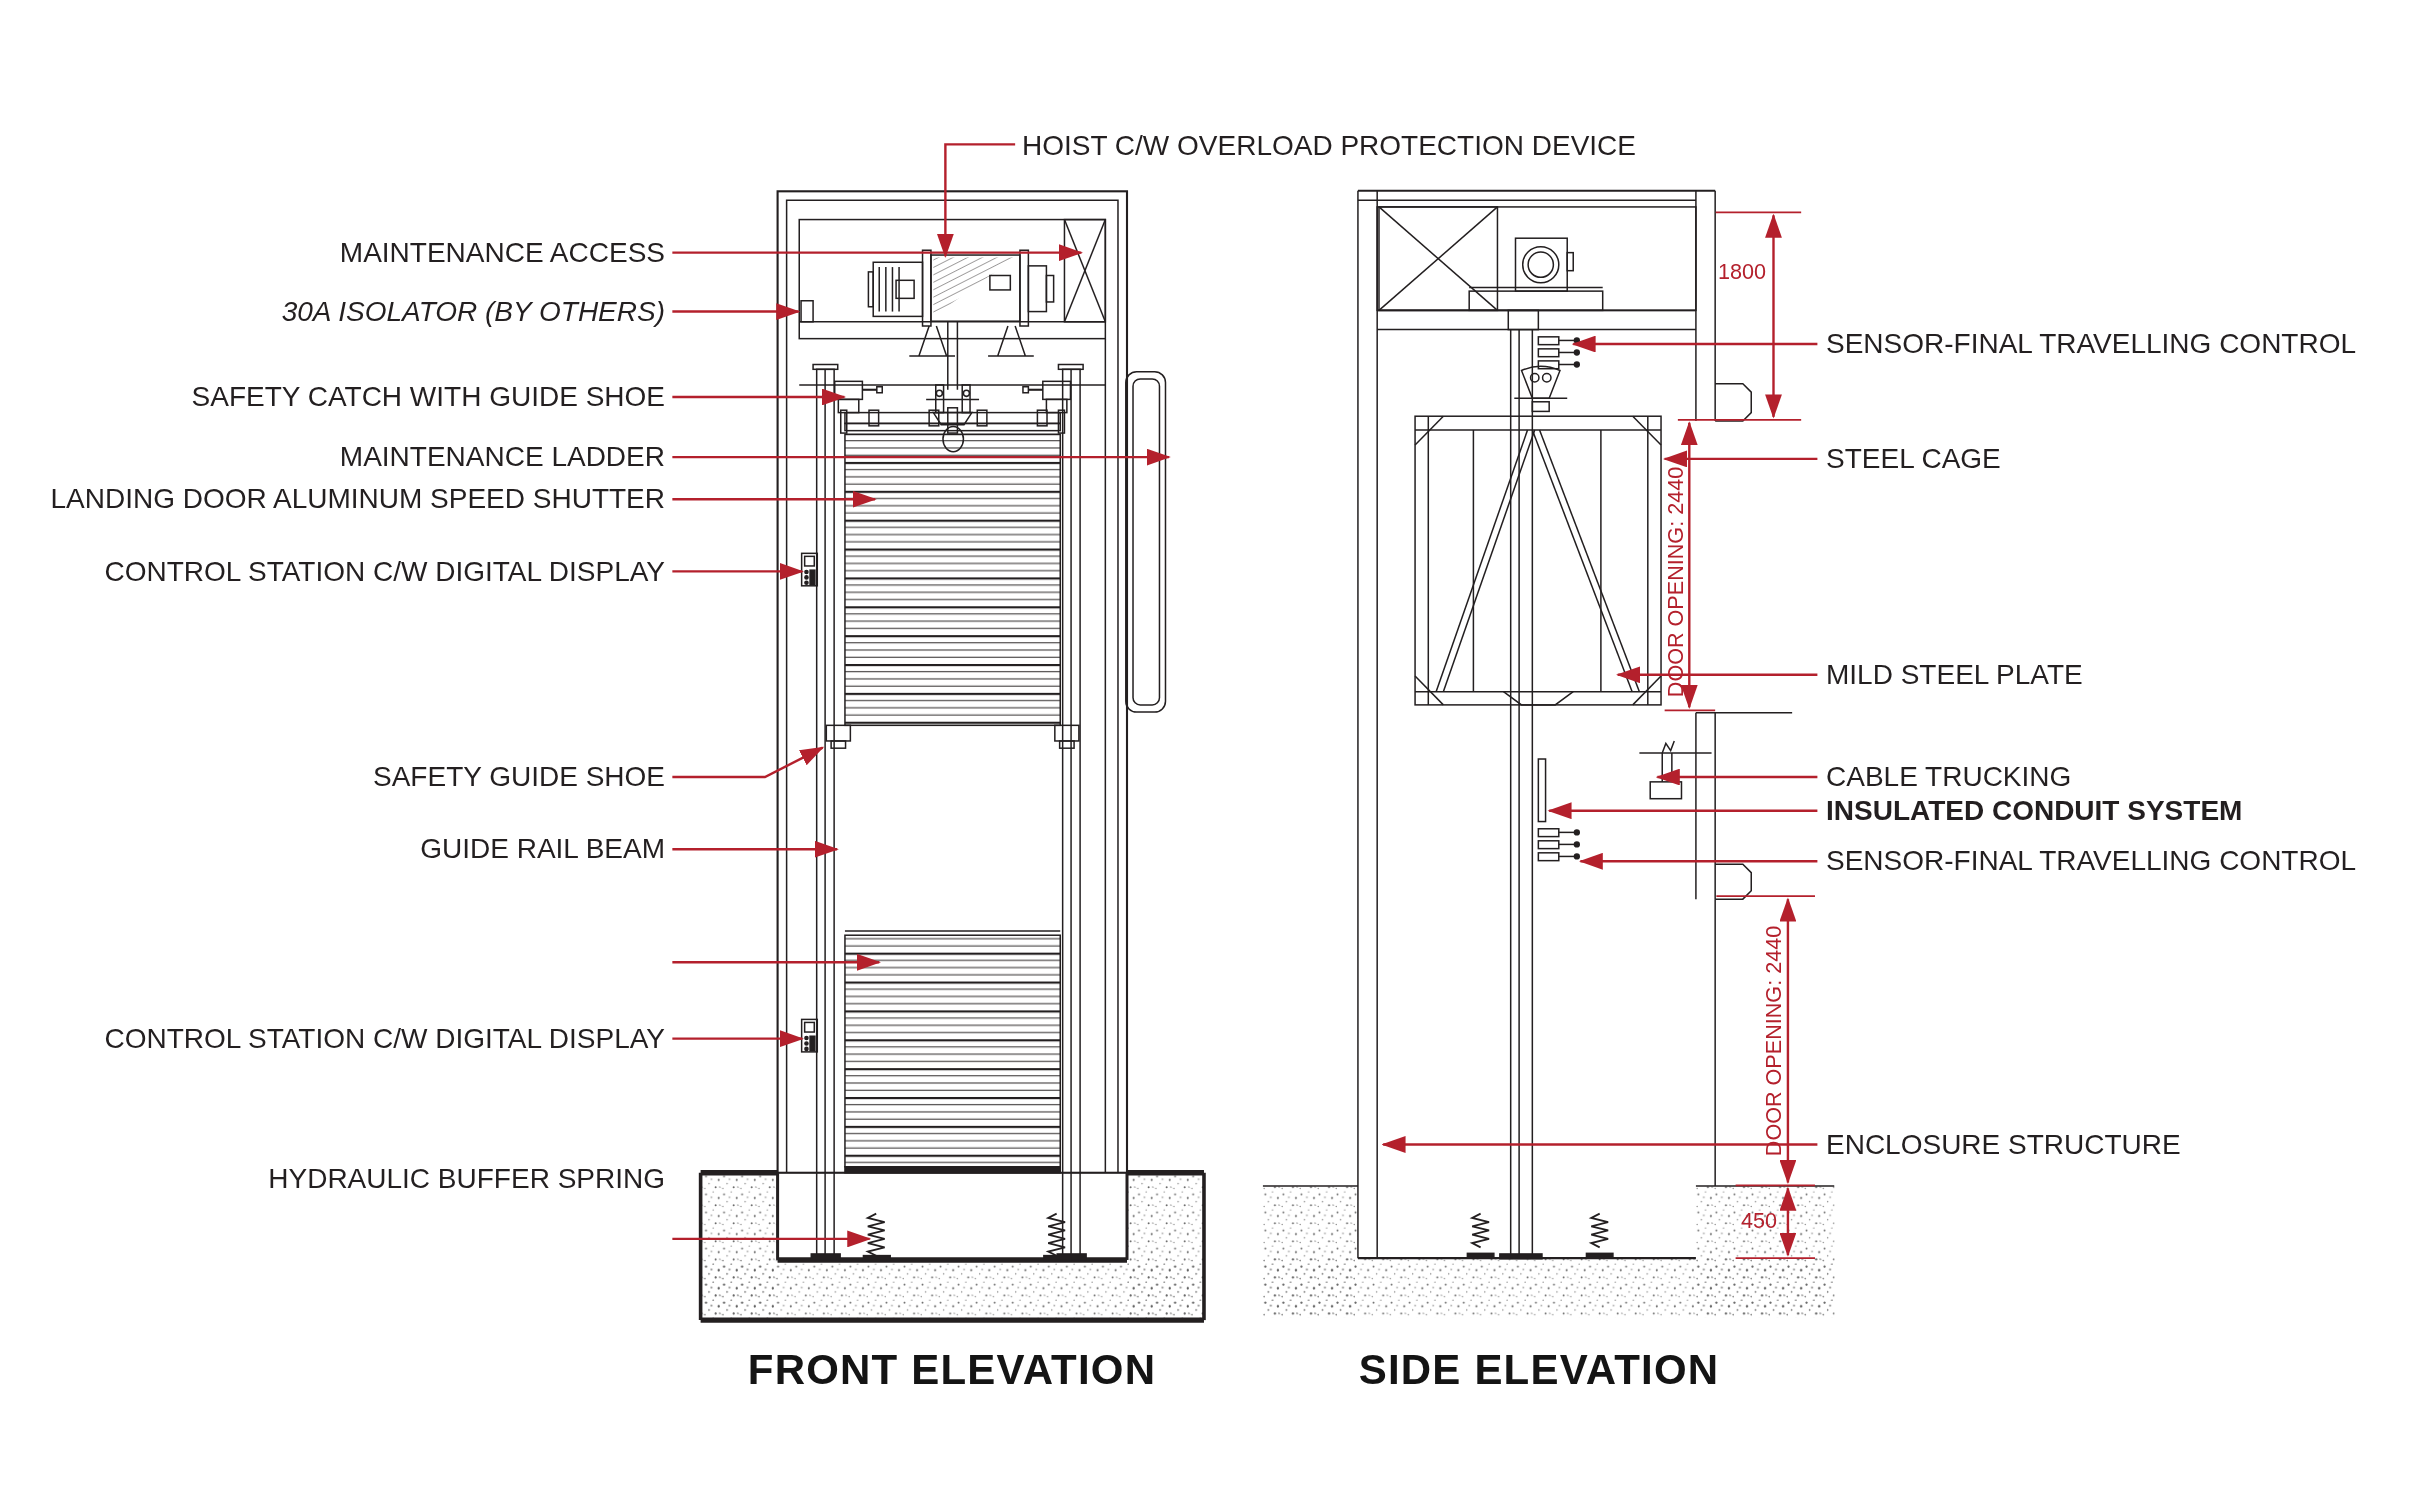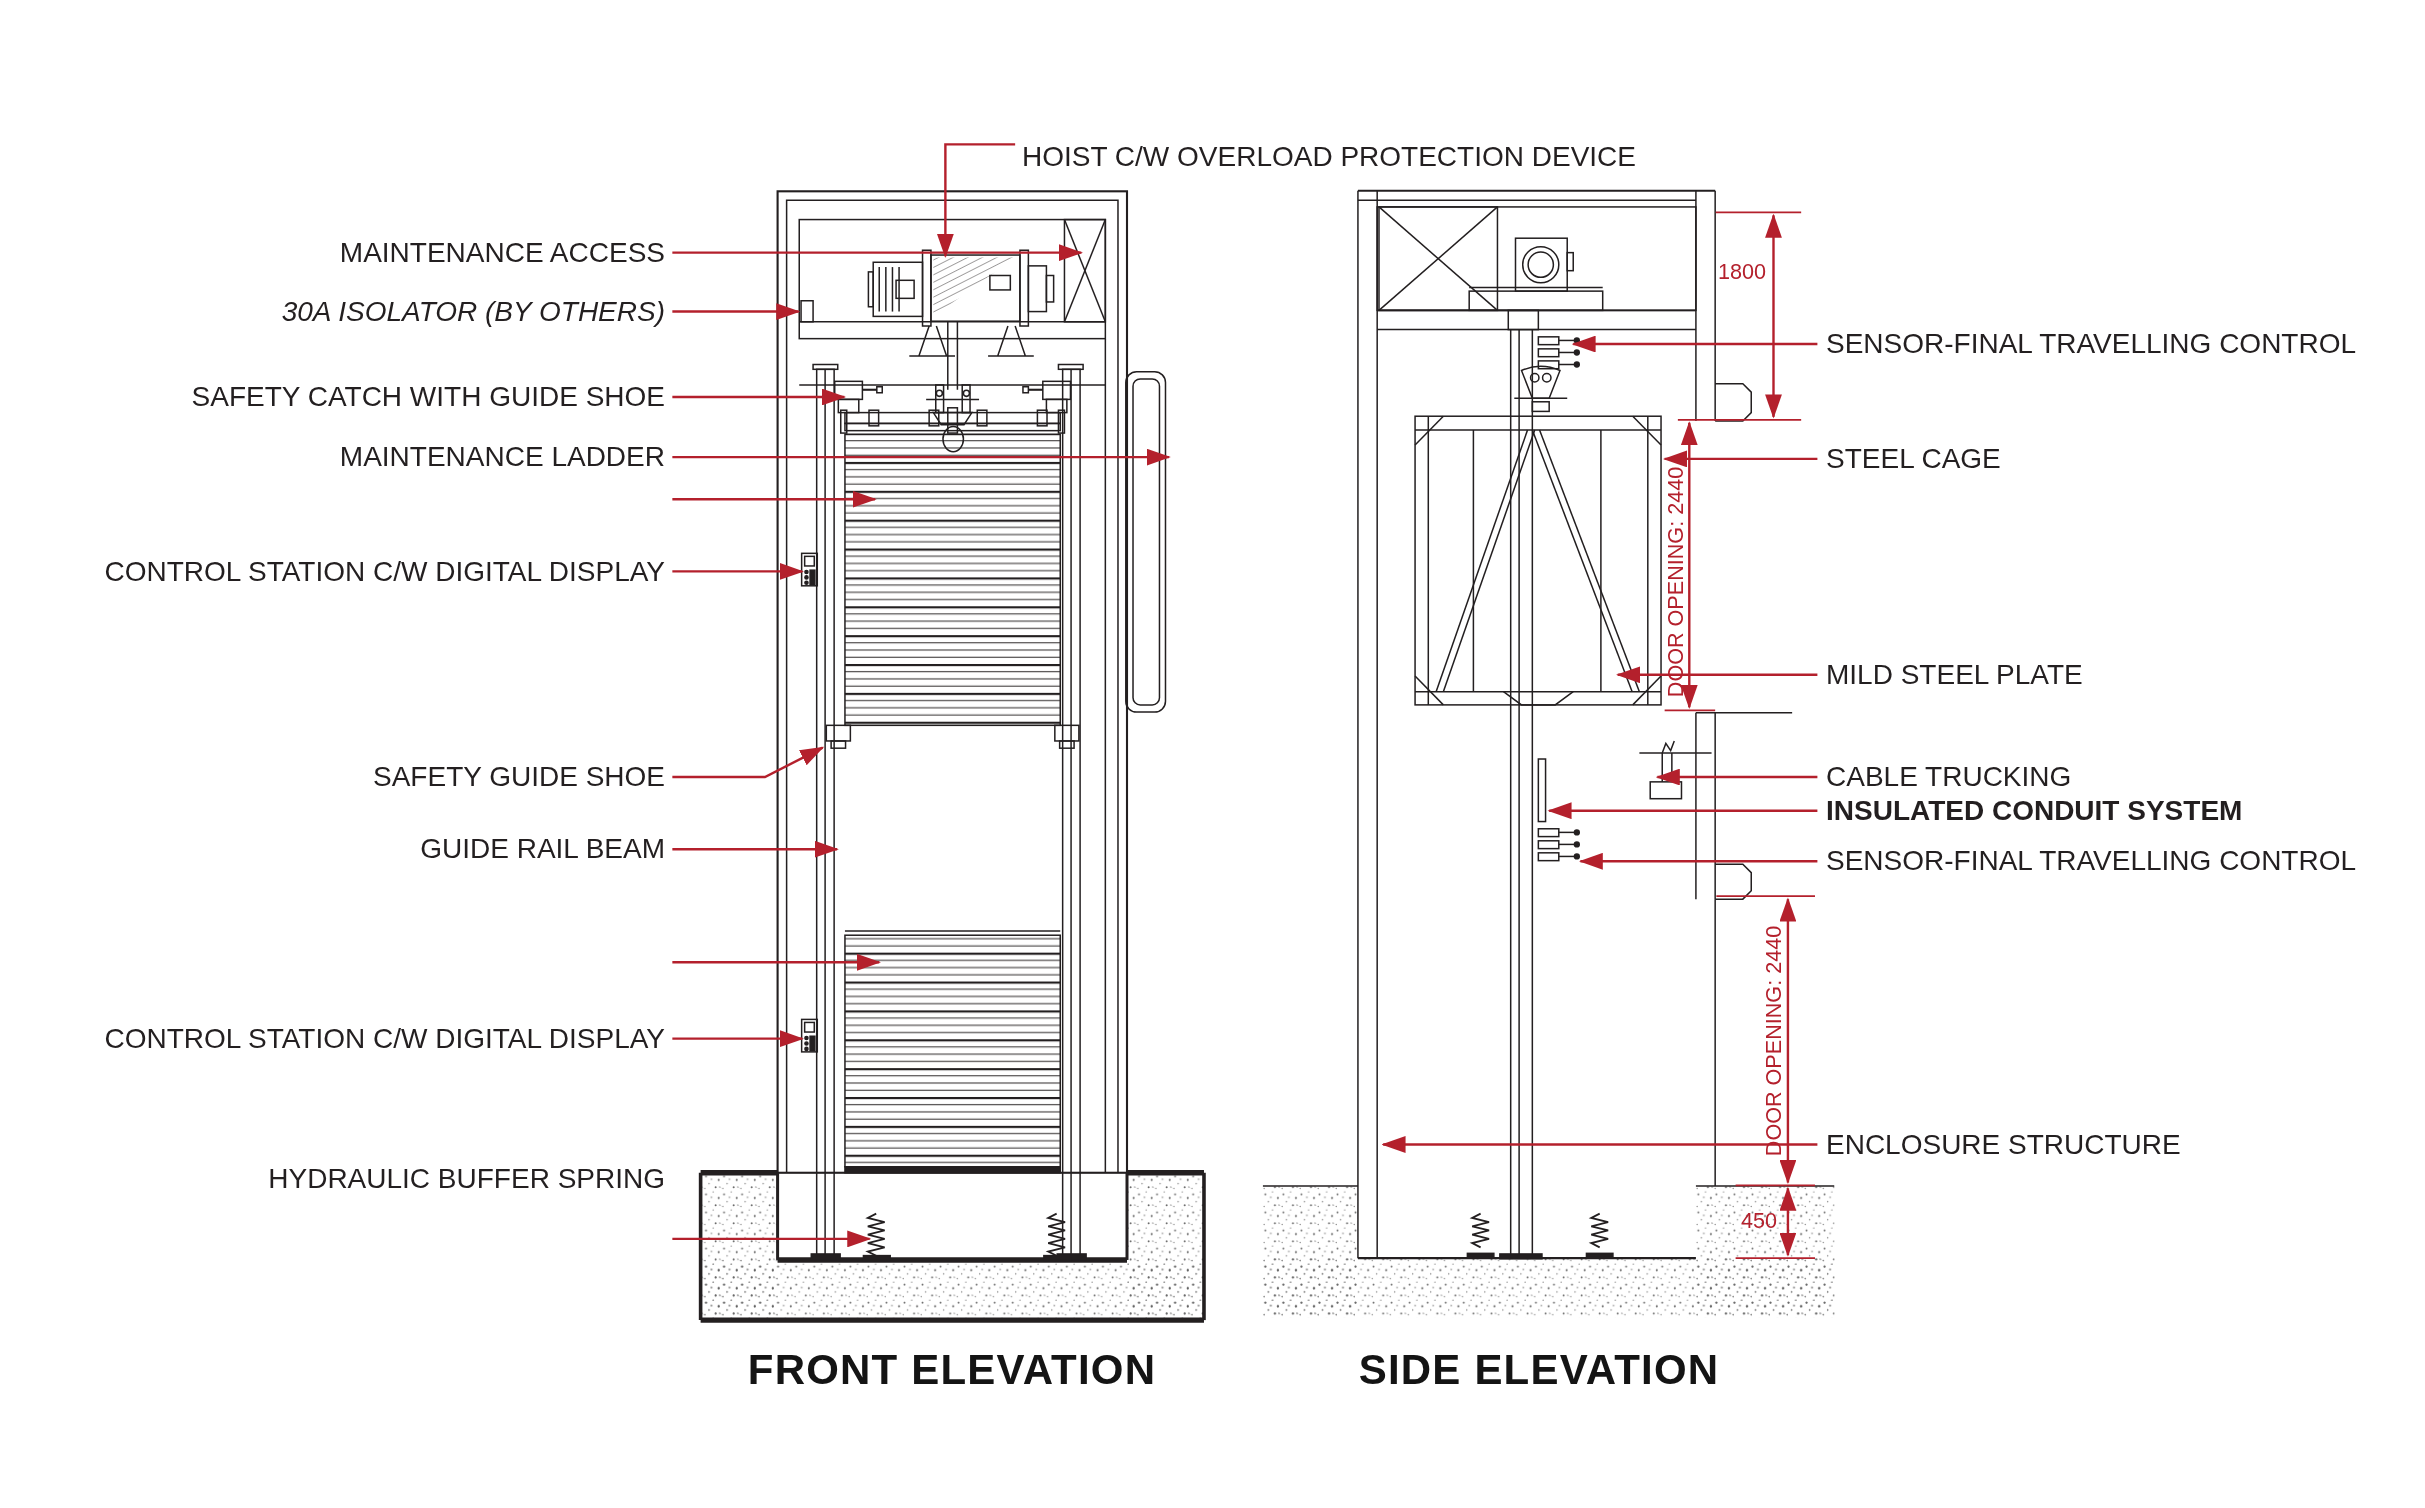"HOIST C/W OVERLOAD PROTECTION DEVICE" div.lbl { top: 141px -> 130px }
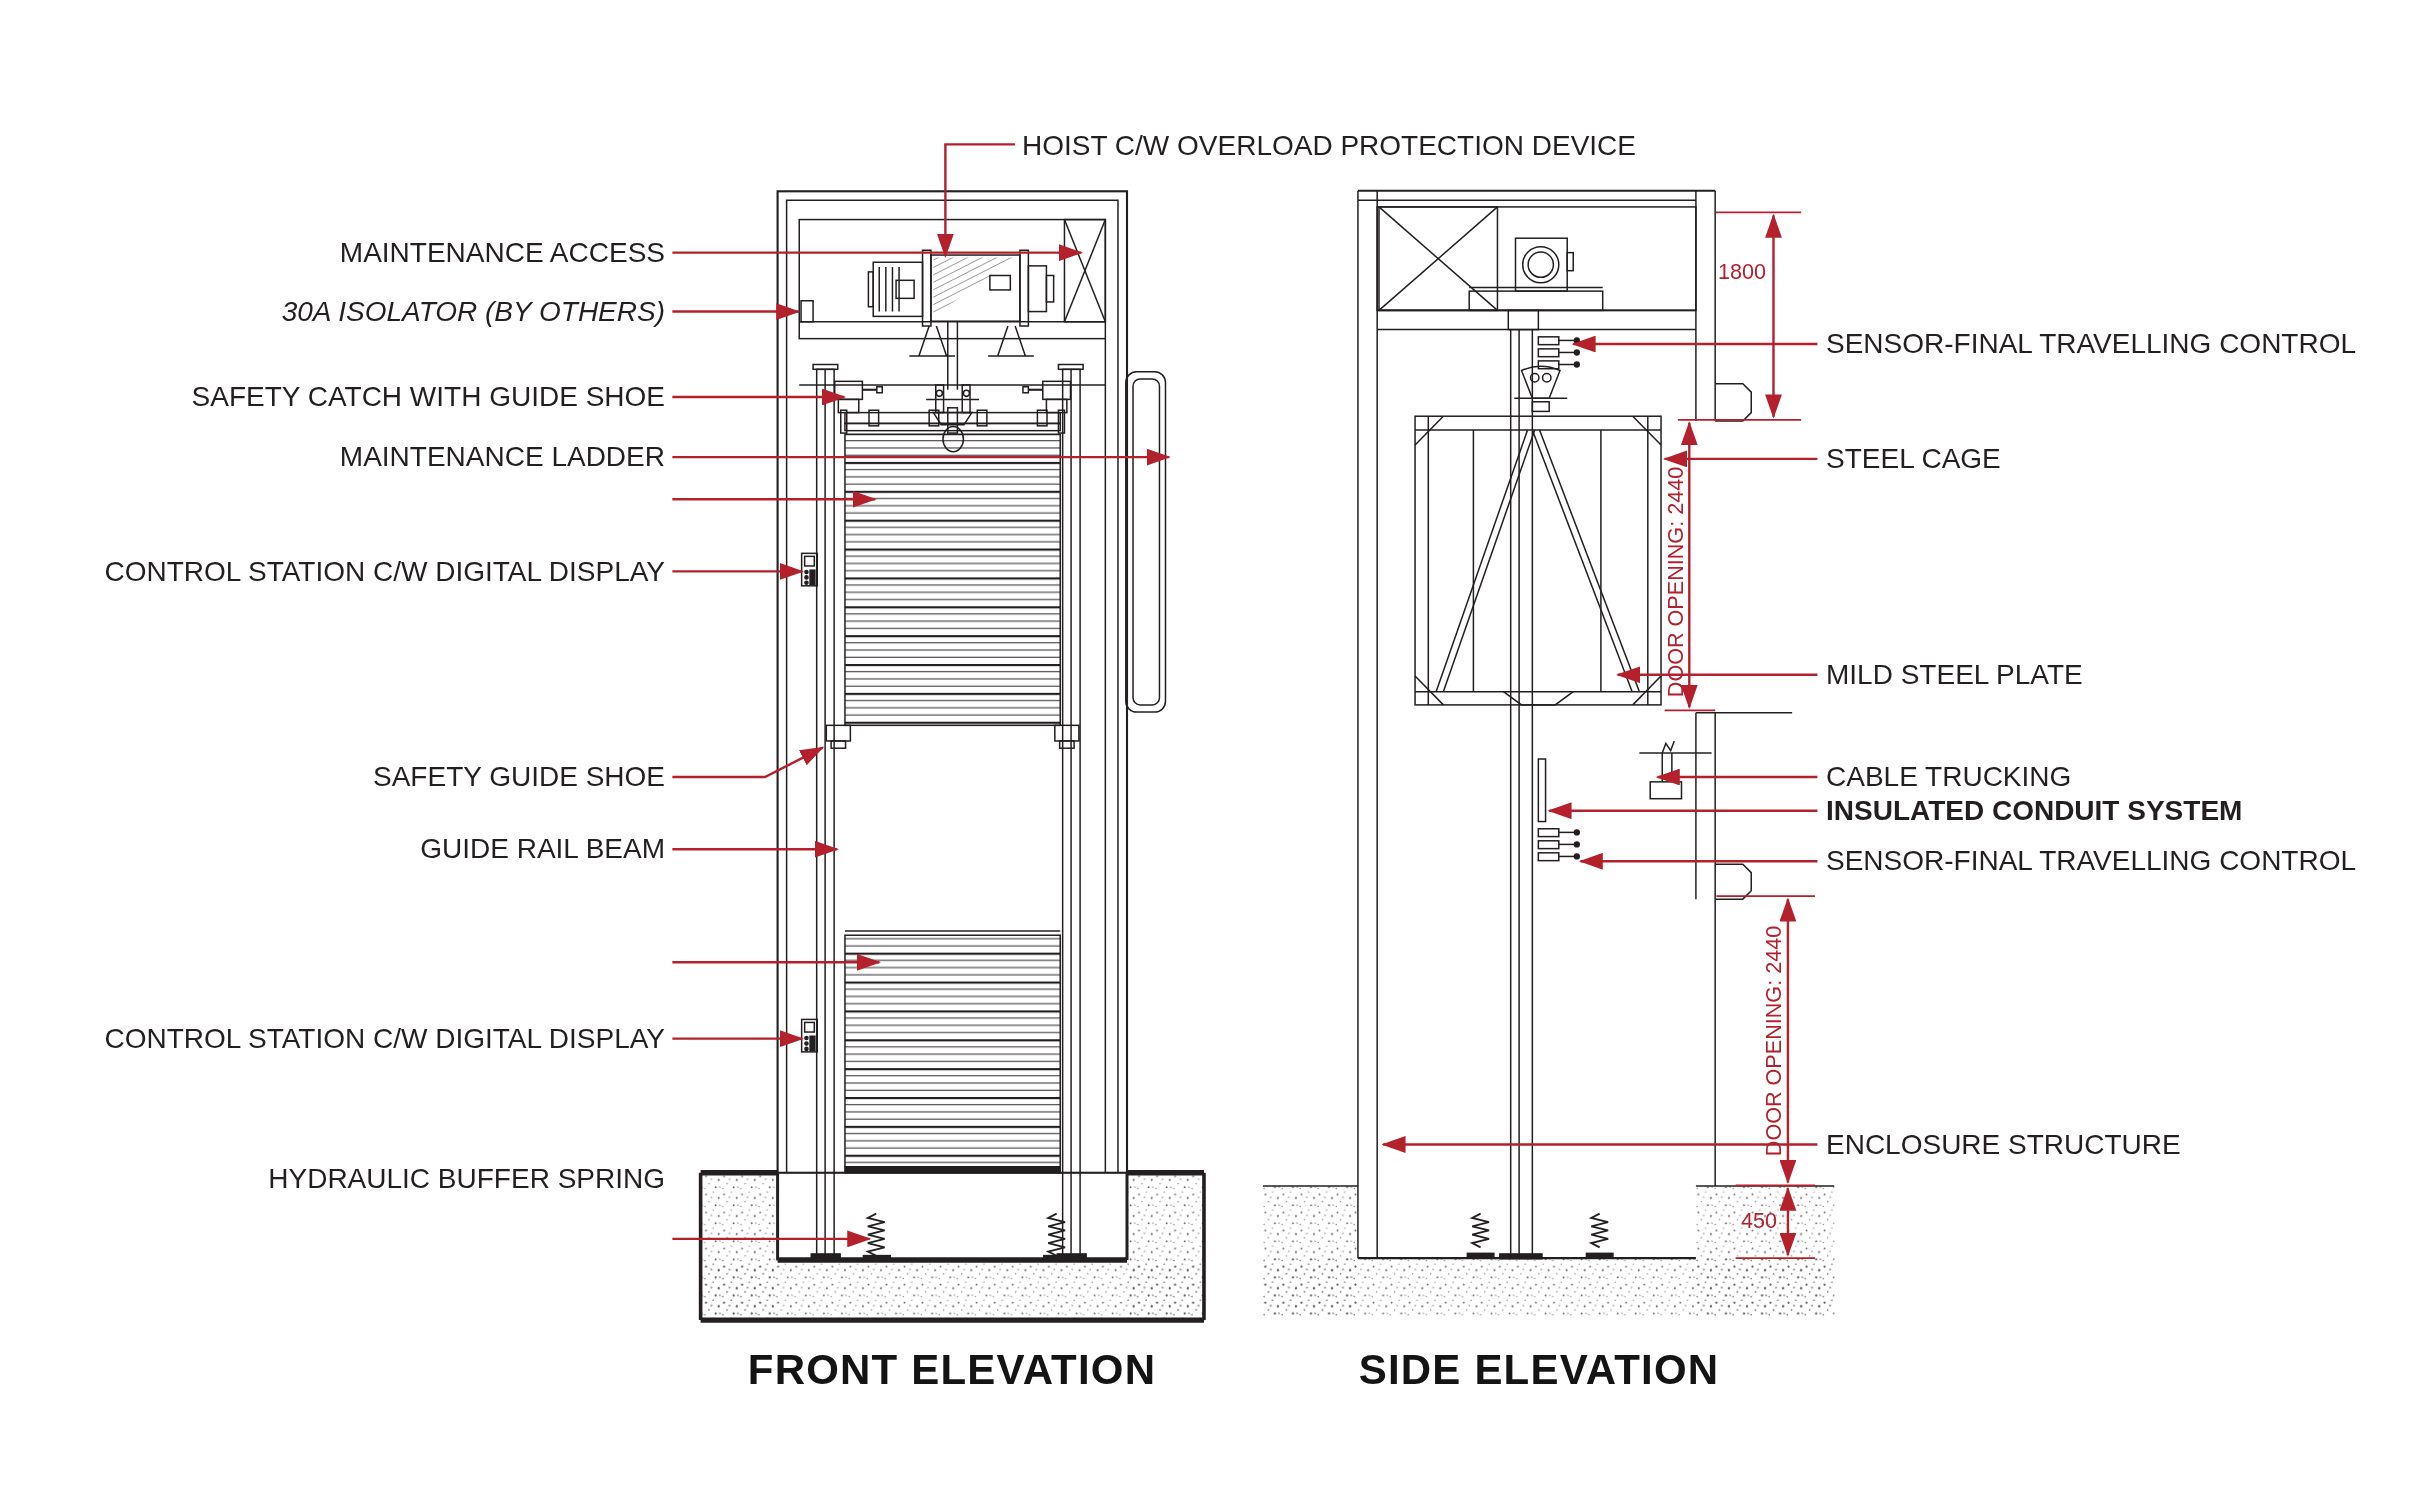"LANDING DOOR ALUMINUM SPEED SHUTTER" div.lbl { html: none -> <div>LANDING DOOR ALUMINUM SPEED SHUTTER</div> }
